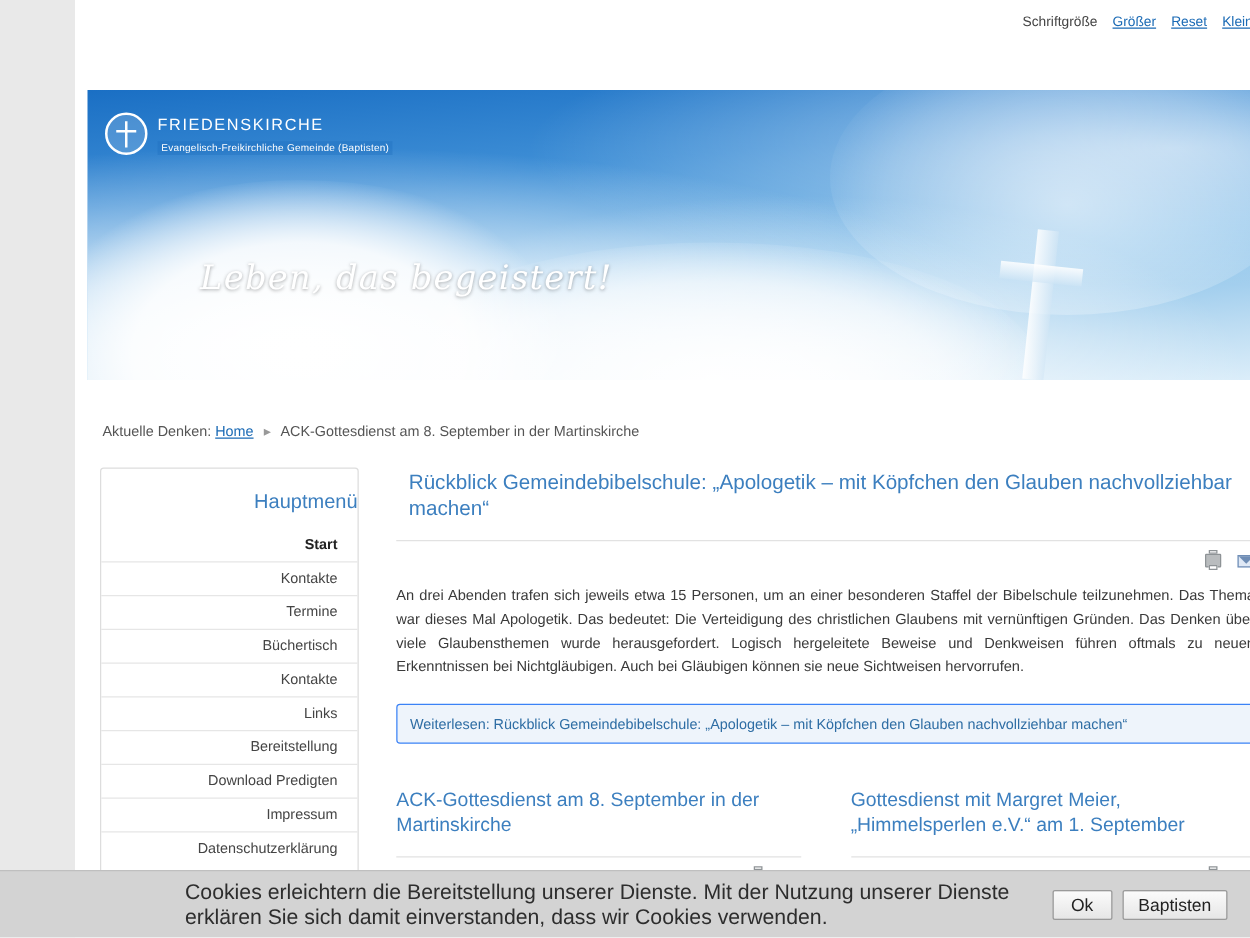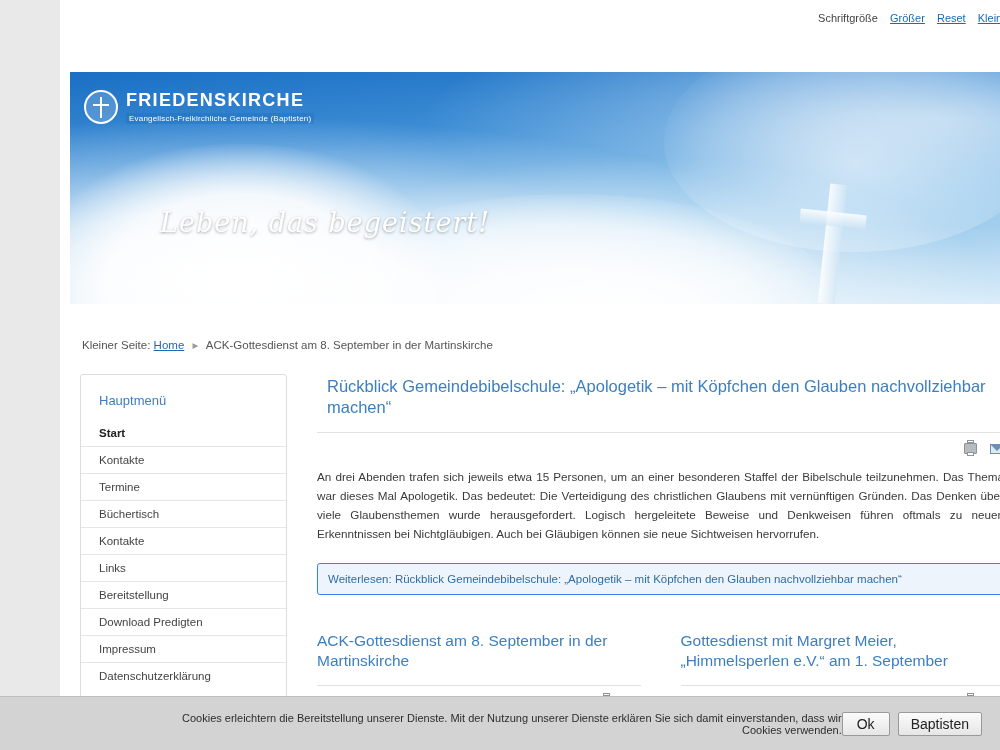"FRIEDENSKIRCHE" .logo-text .l1 { font-size: 18px -> 13px; font-weight: bold -> normal }
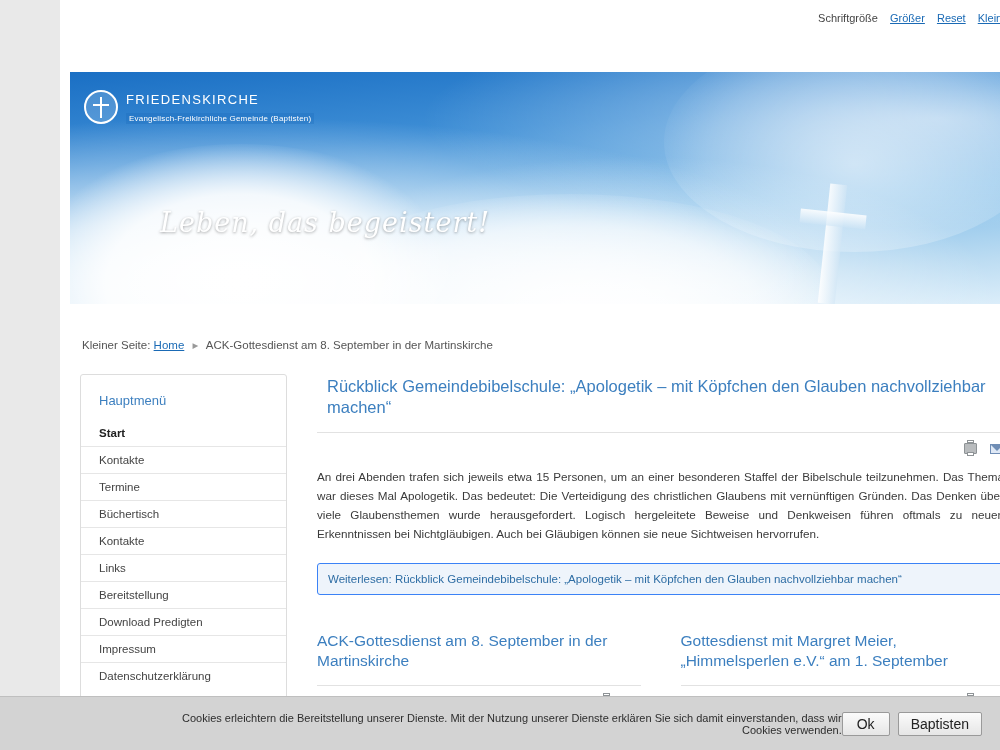"Kleiner Seite:" span { text: Kleiner Seite -> Aktuelle Denken }
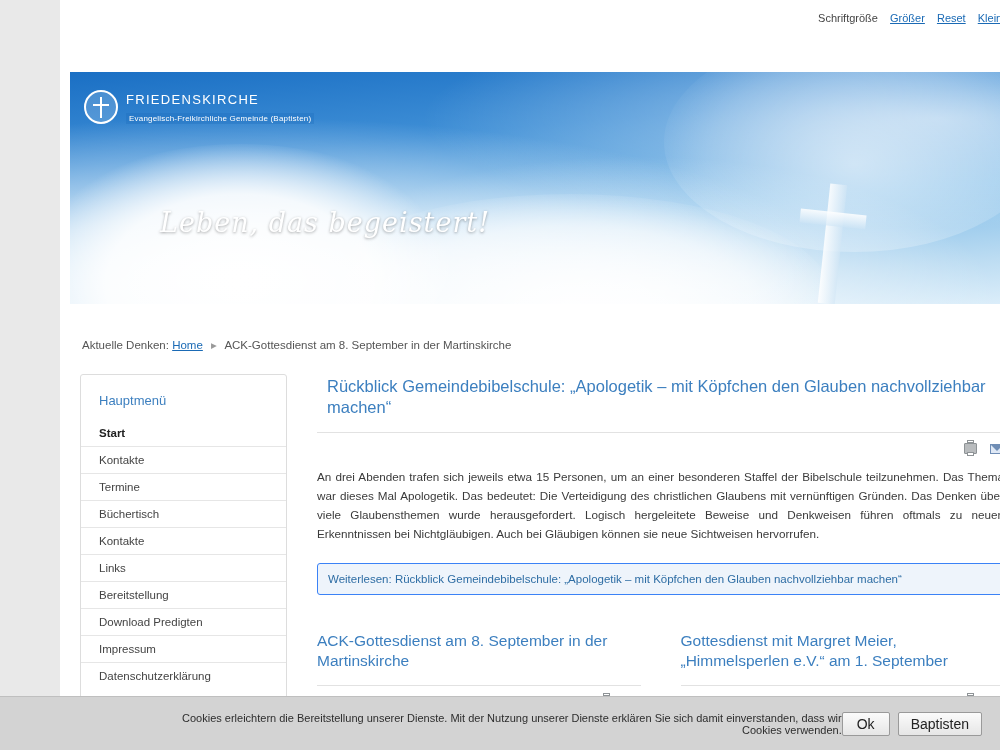"Hauptmenü" .sidebar h3 { font-size: 13px -> 16px; text-align: none -> right }
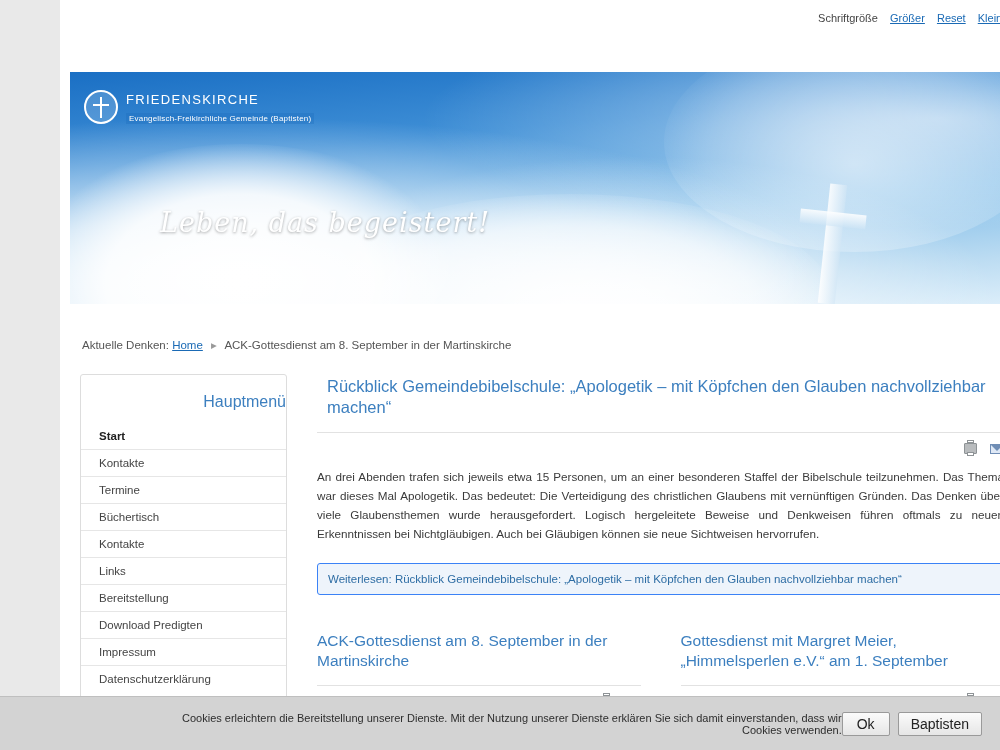"Start" .menu a { text-align: none -> right }
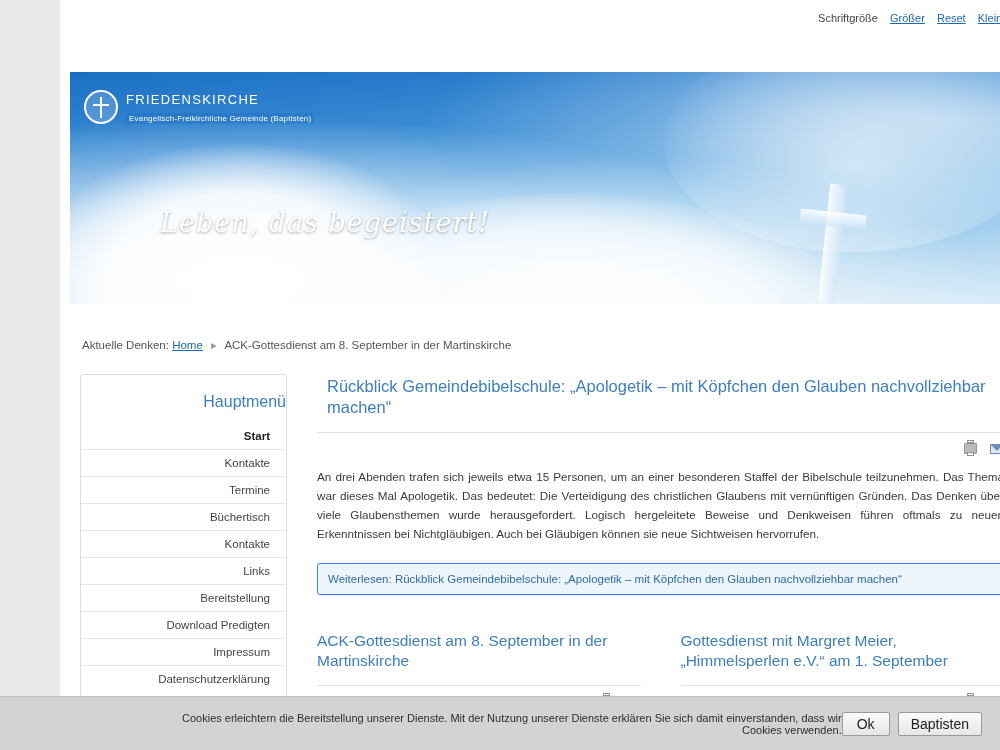"Cookies erleichtern die Bereitstellung" .cookiebar .msg { font-size: 11px -> 17px; text-align: right -> left }
